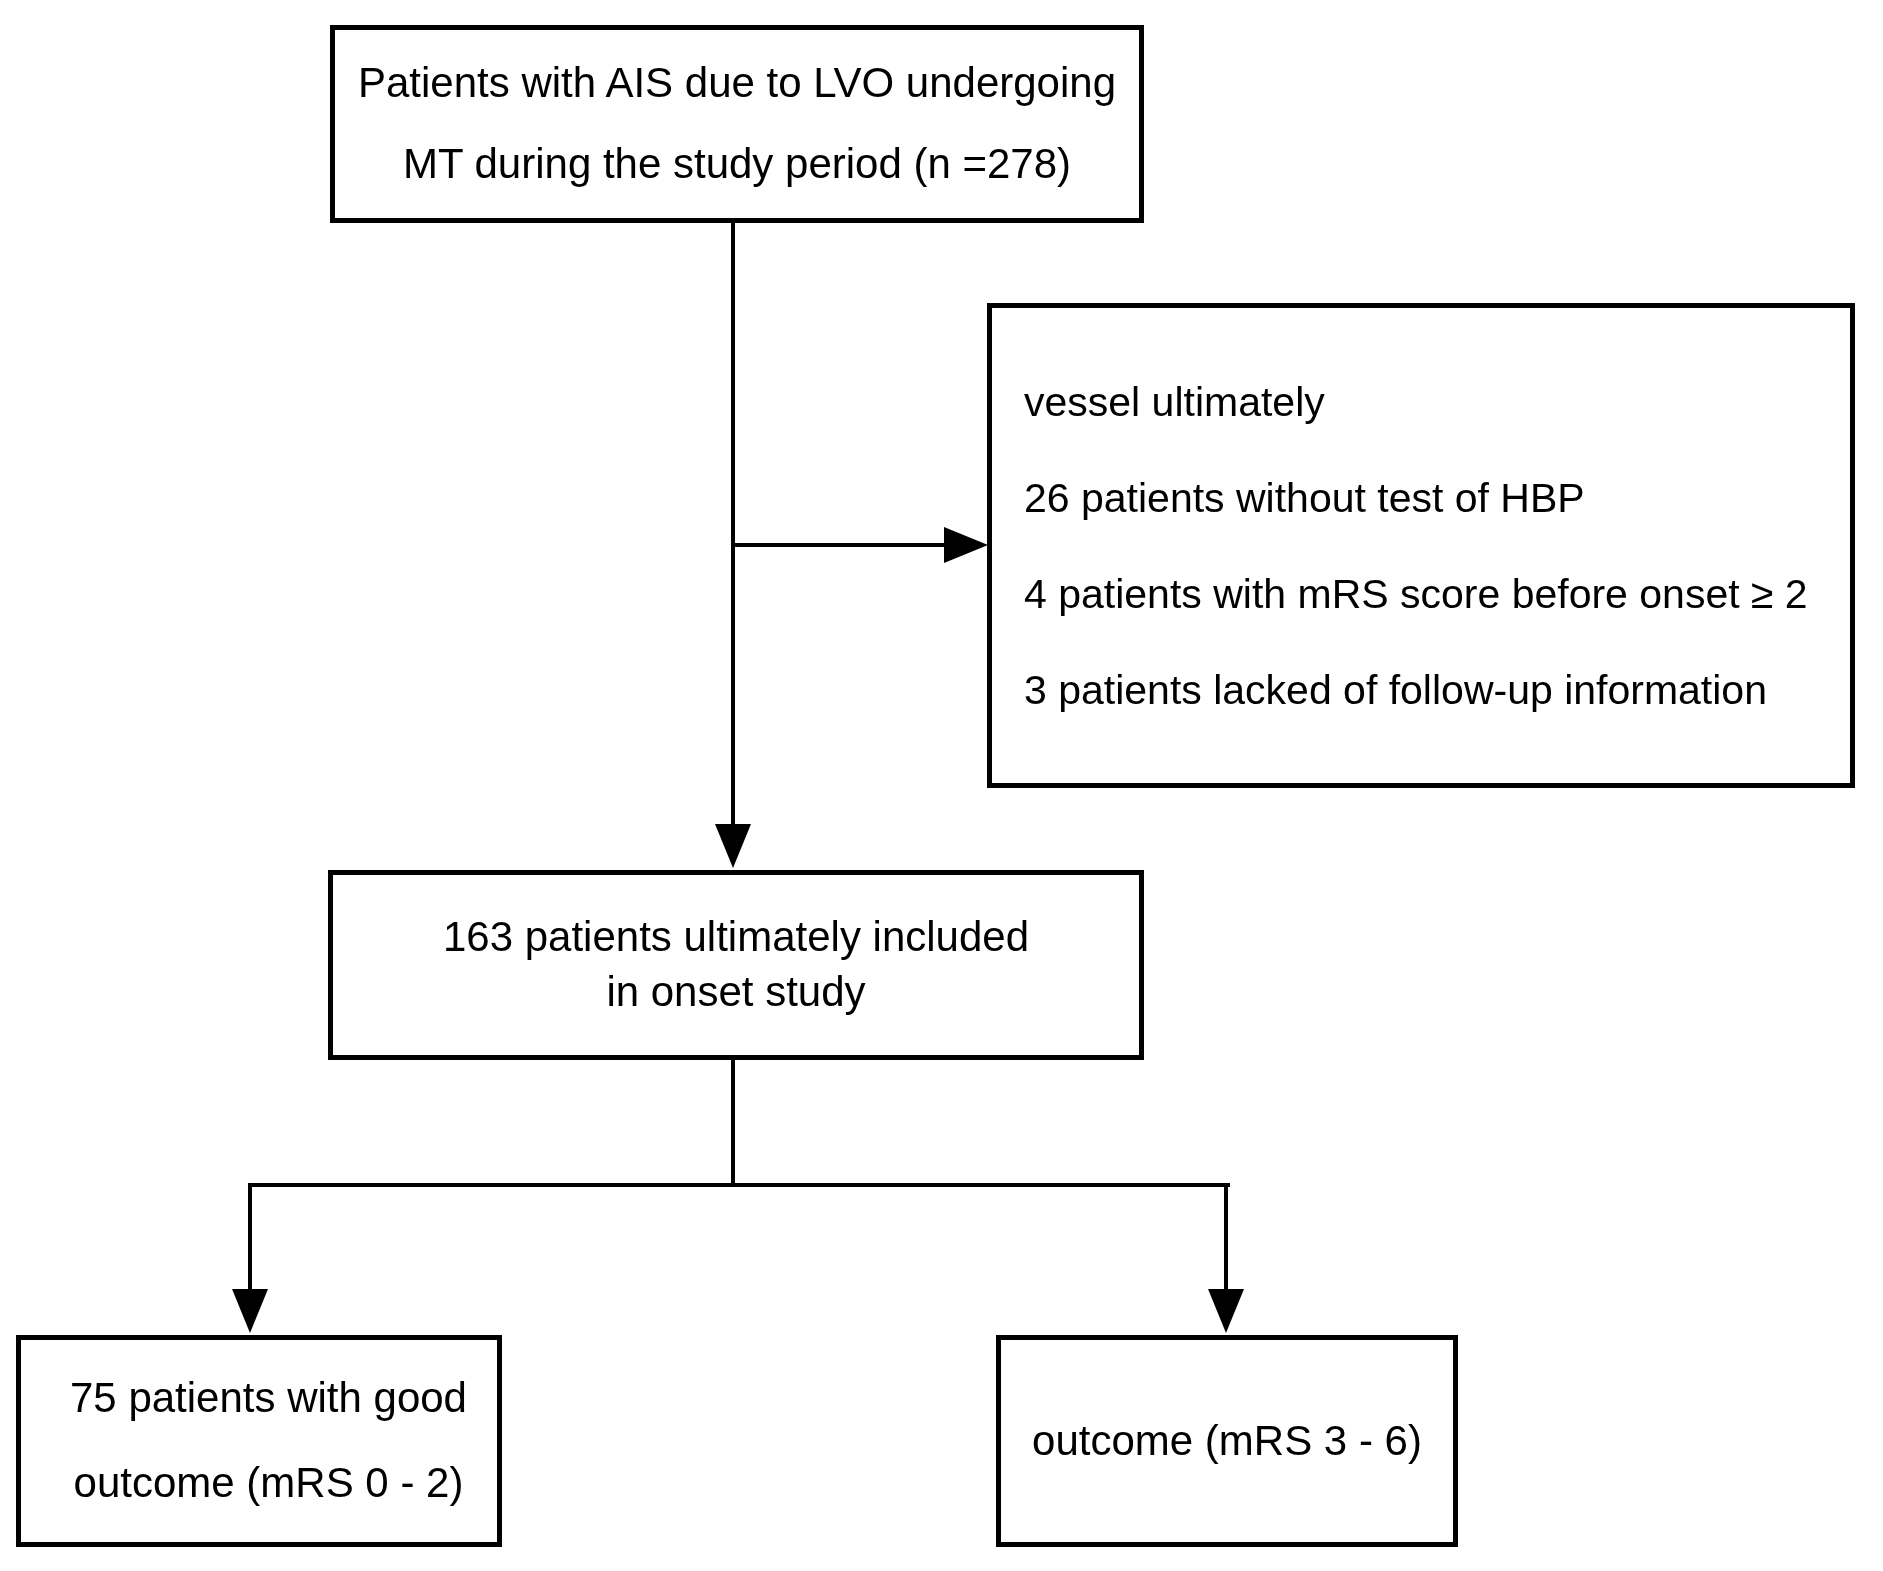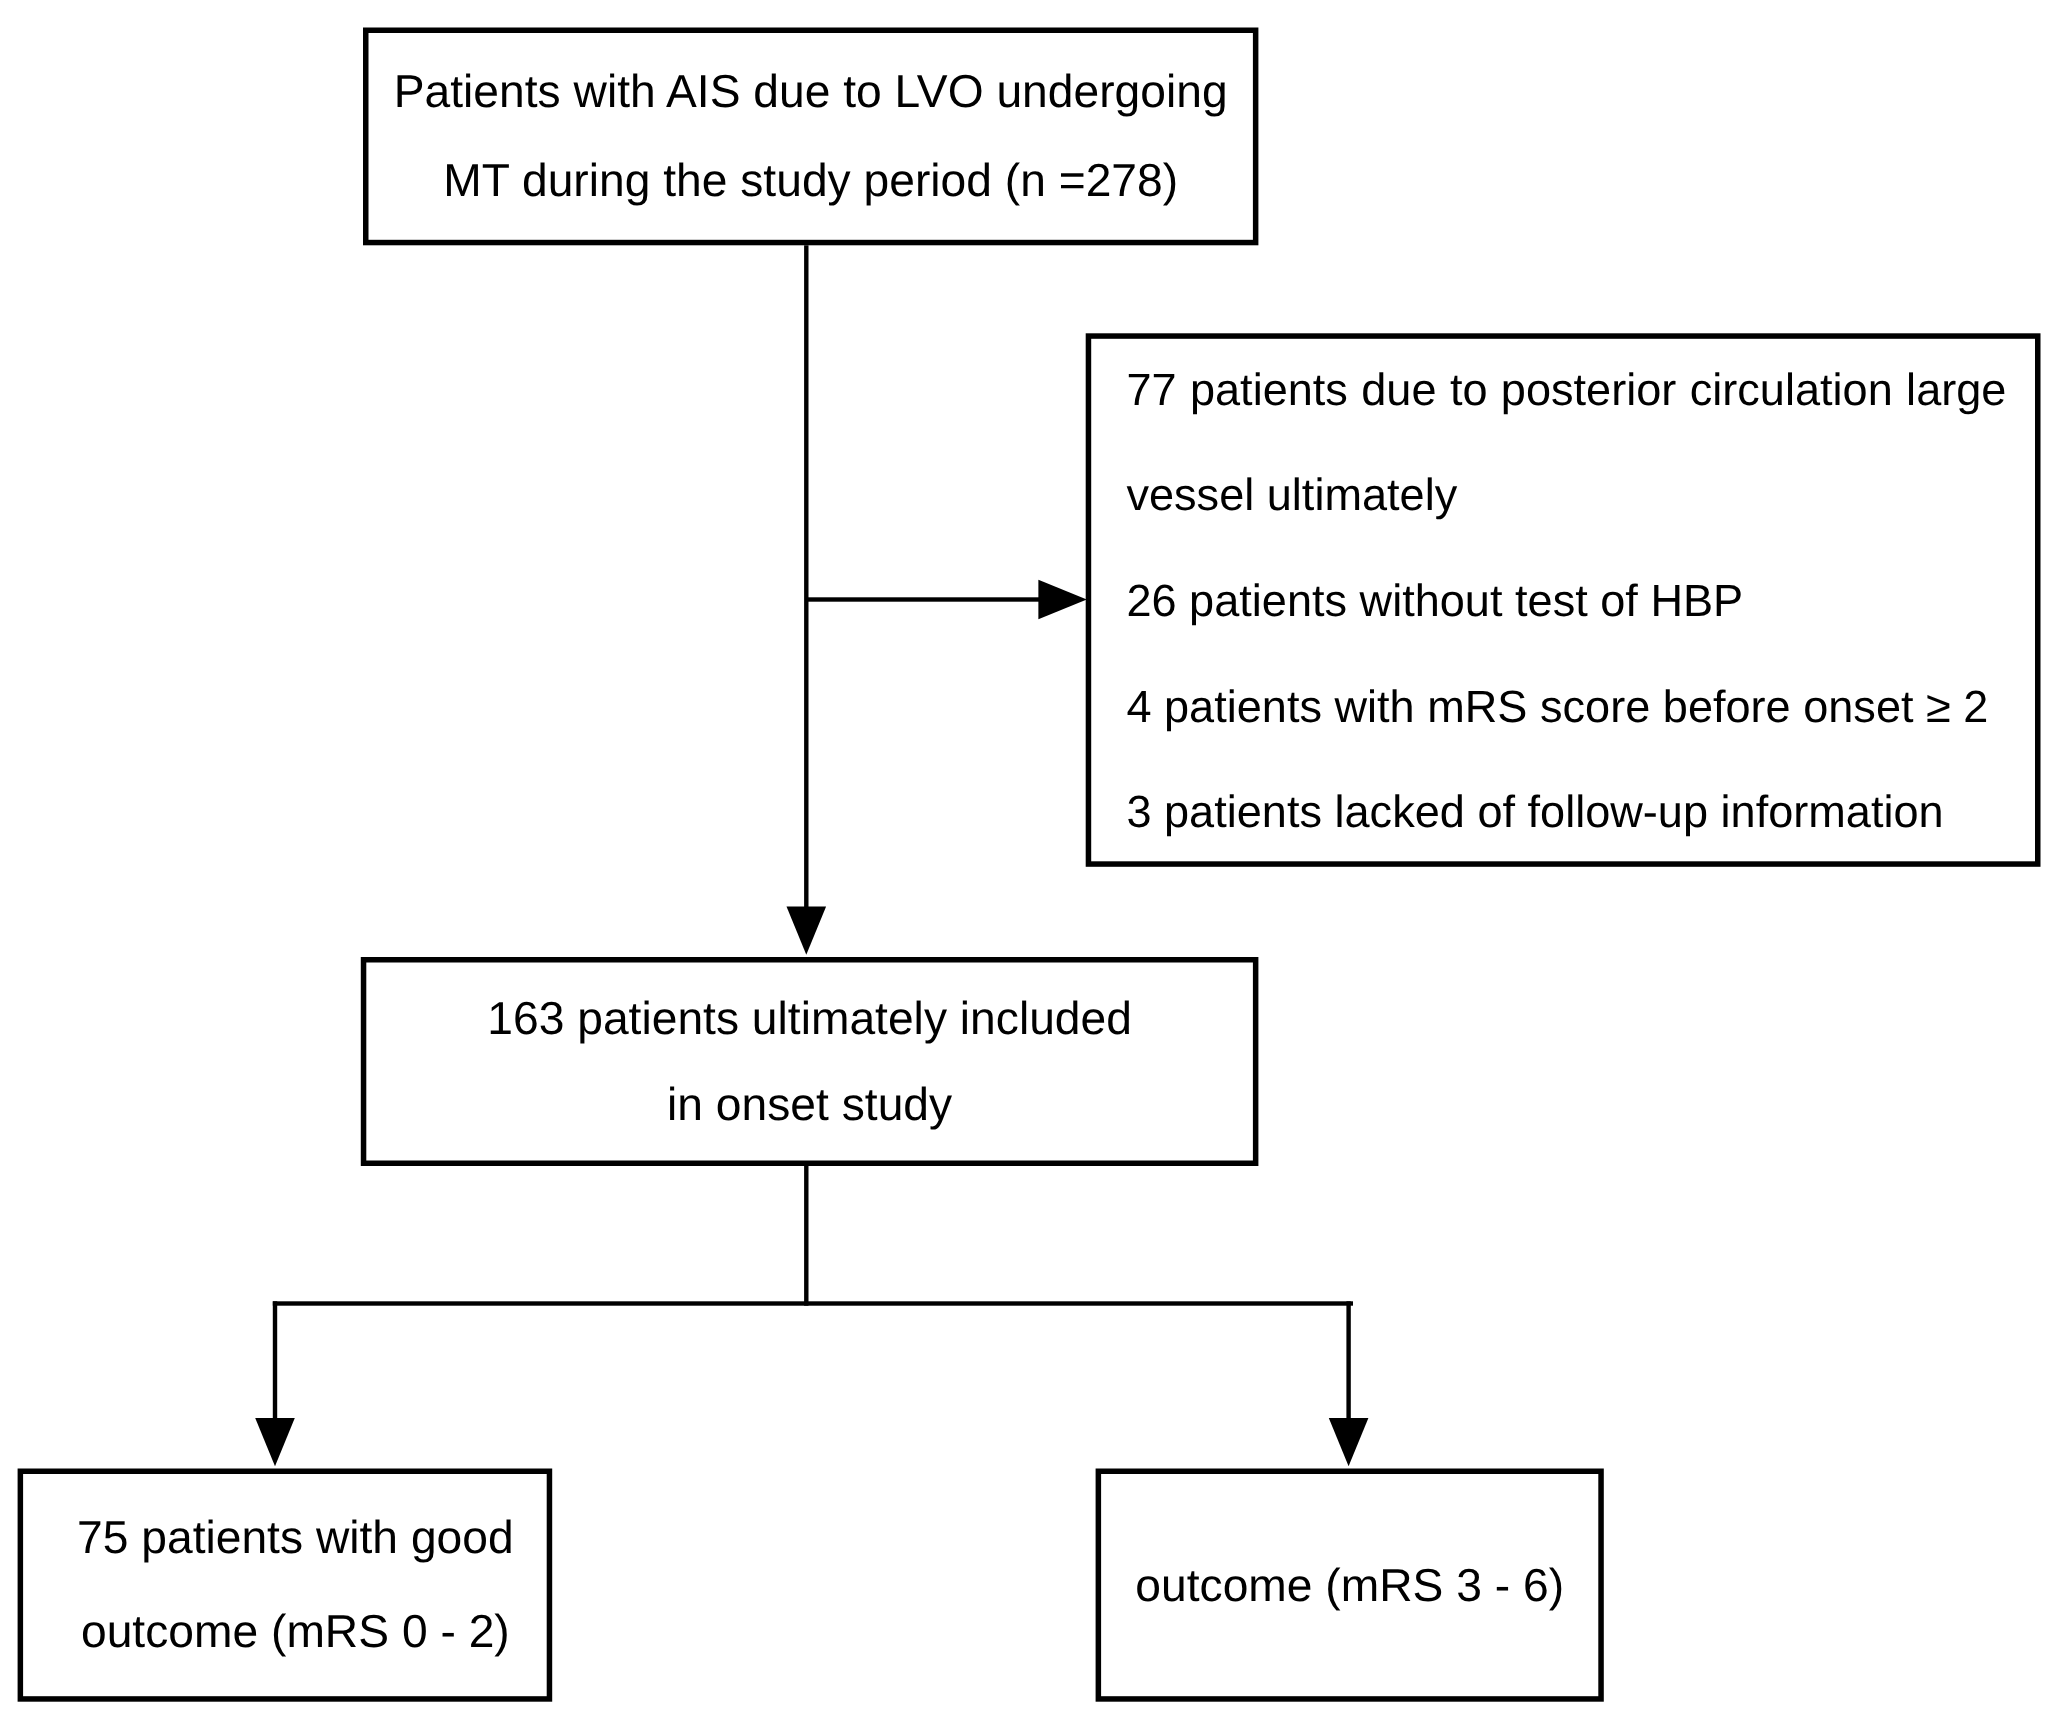"77 patients due to posterior" div.excl-line { html: <div>77 patients due to posterior circulation large</div> -> none }
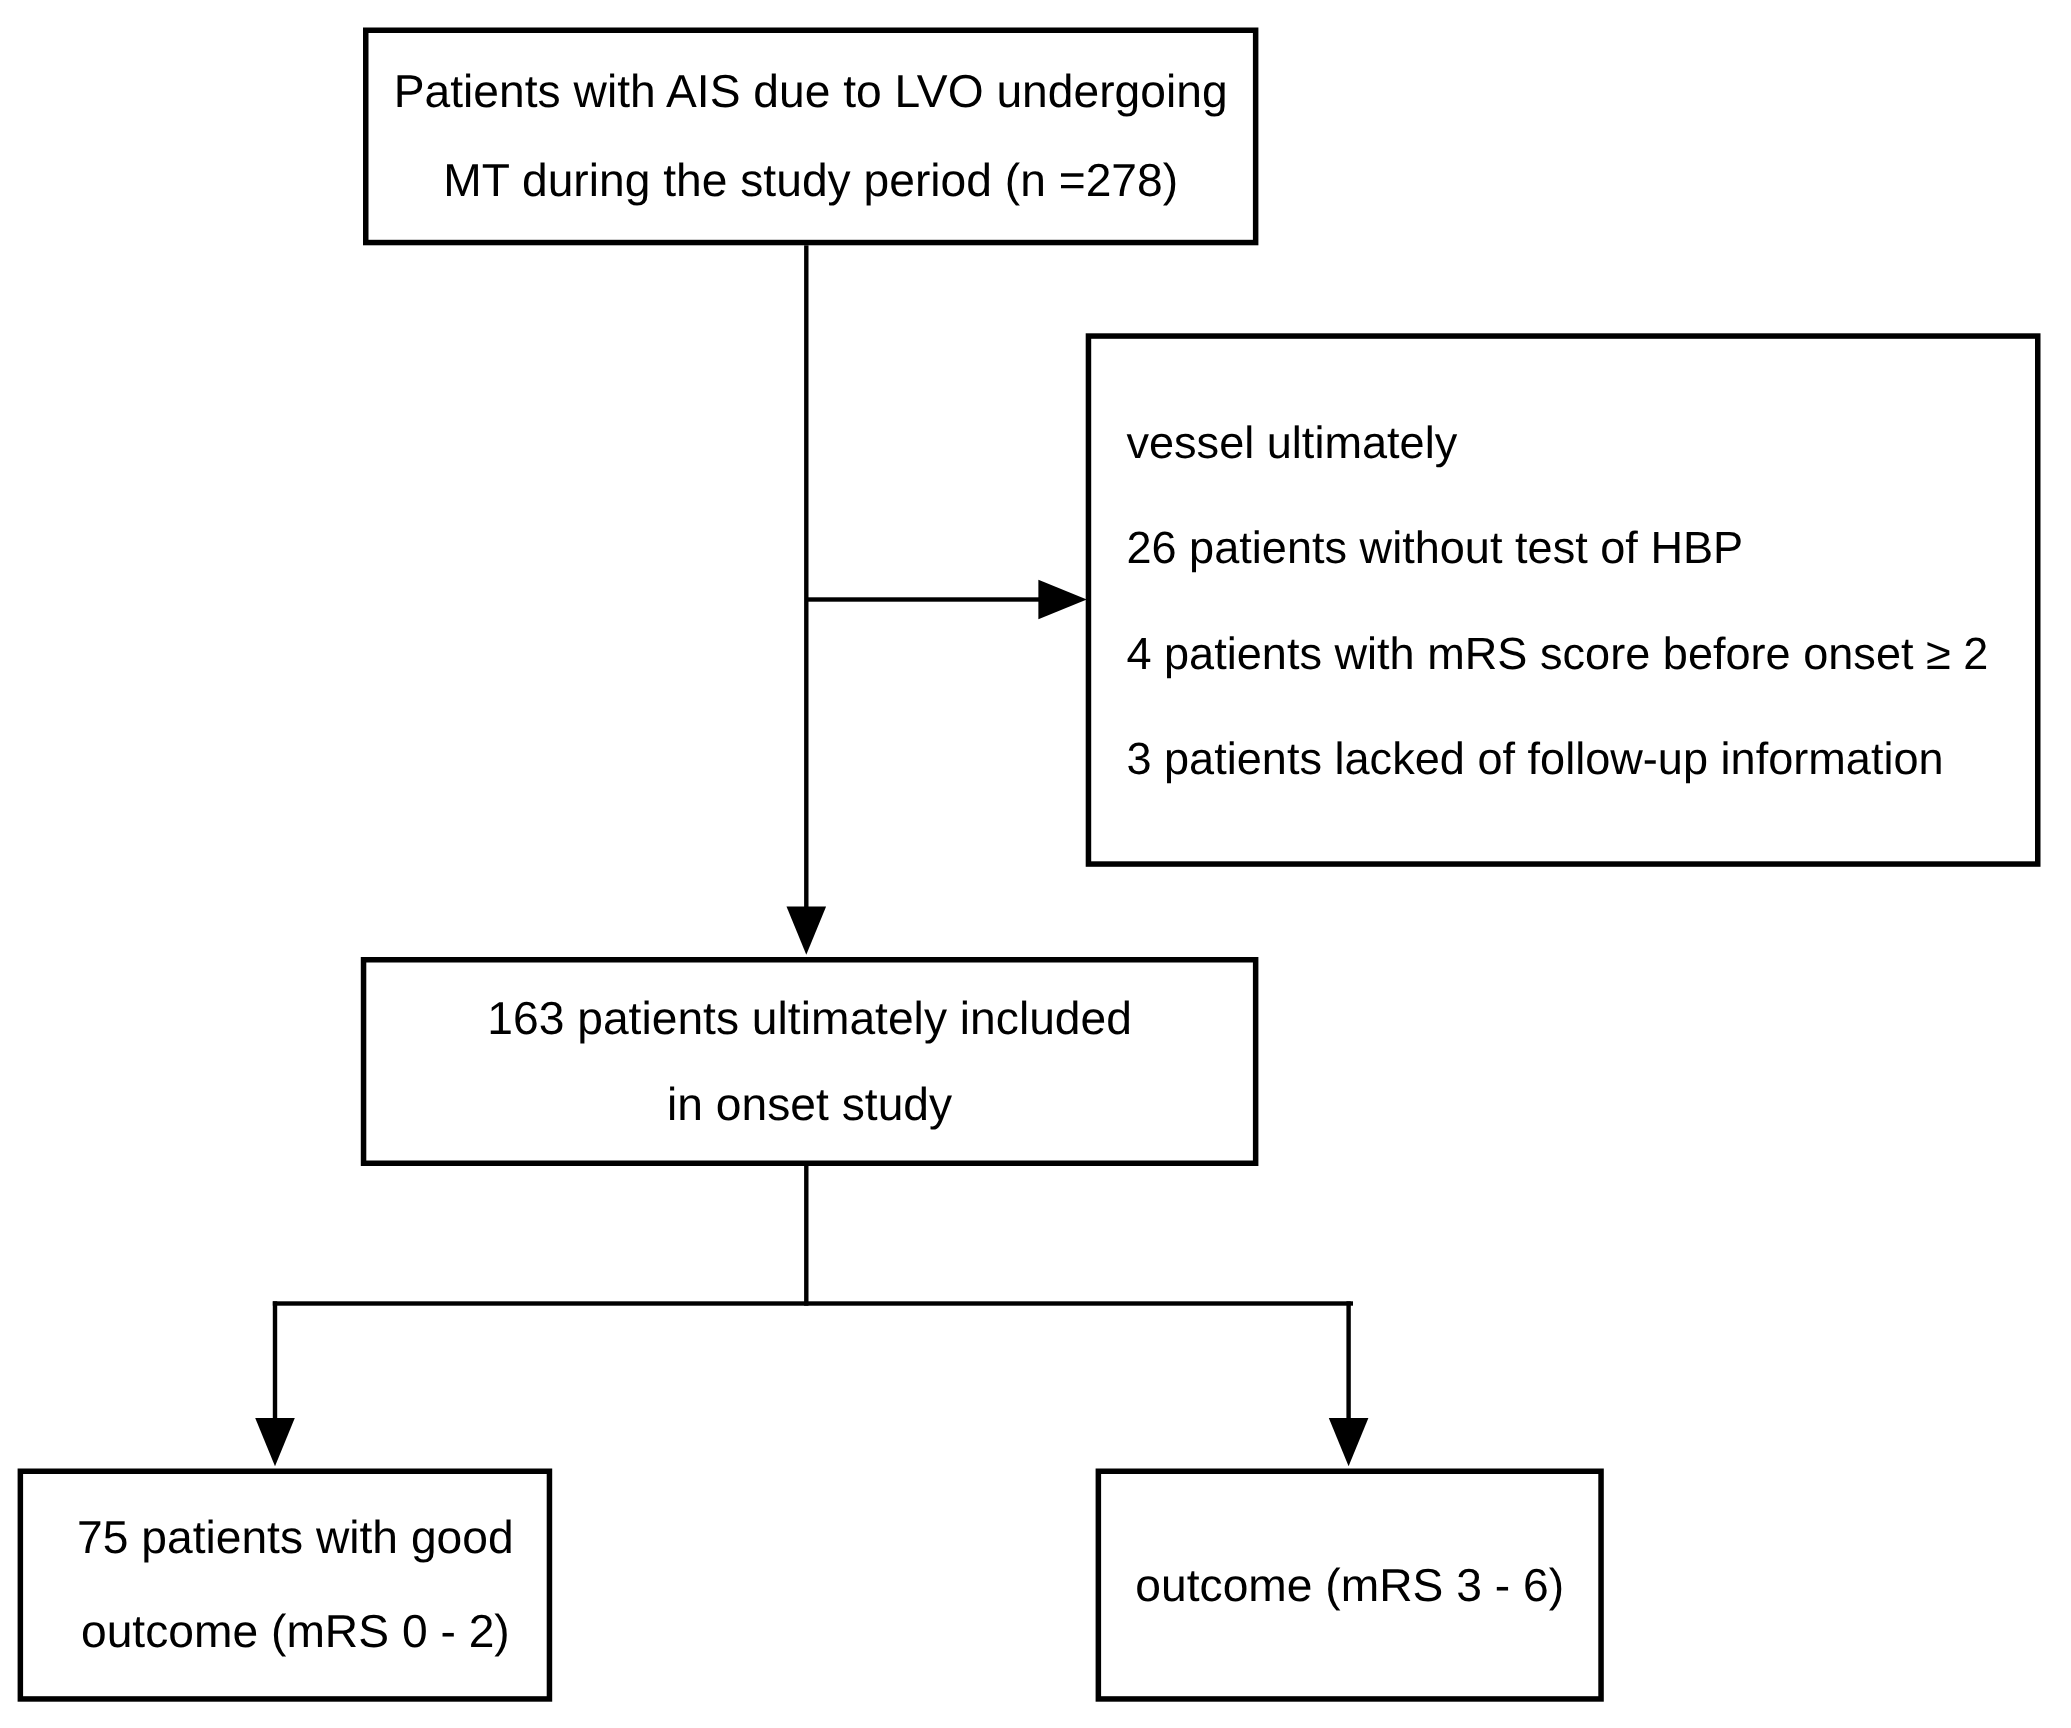"163 patients ultimately included" div.box { justify-content: none -> center }
